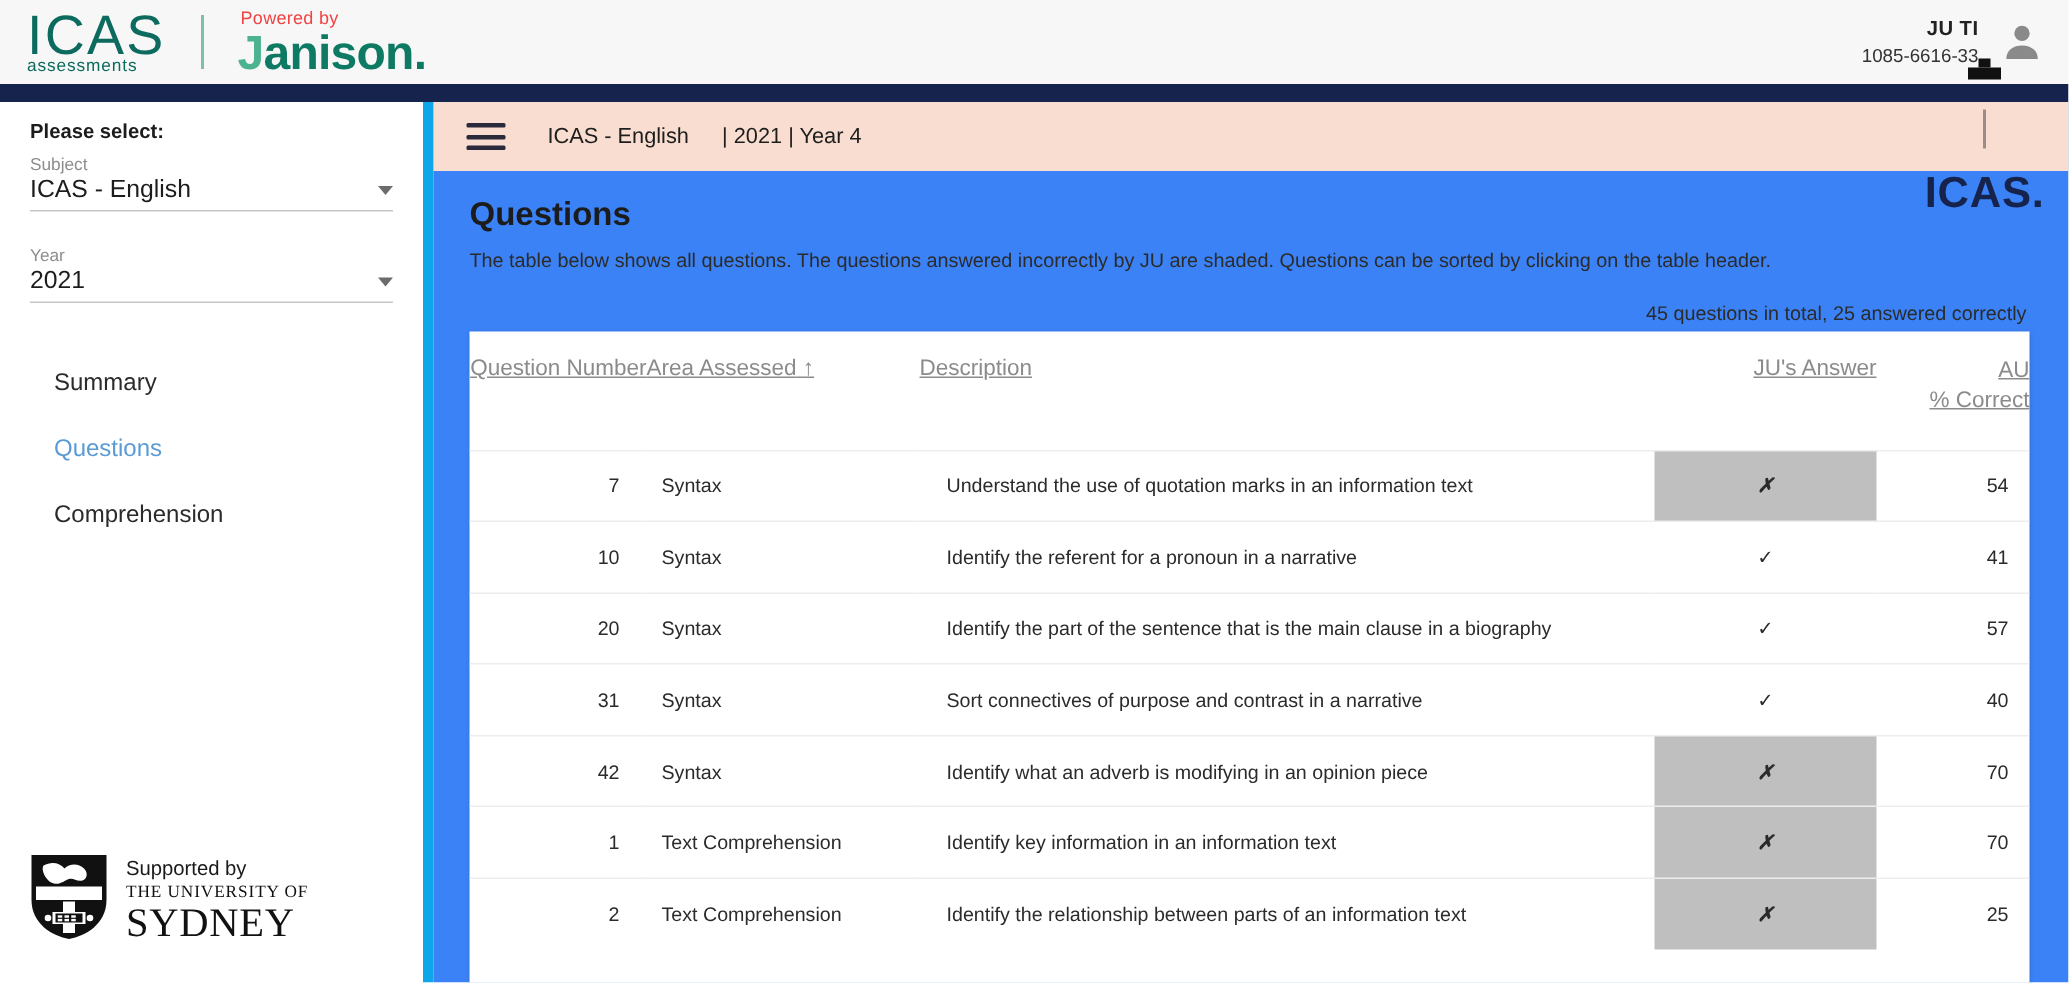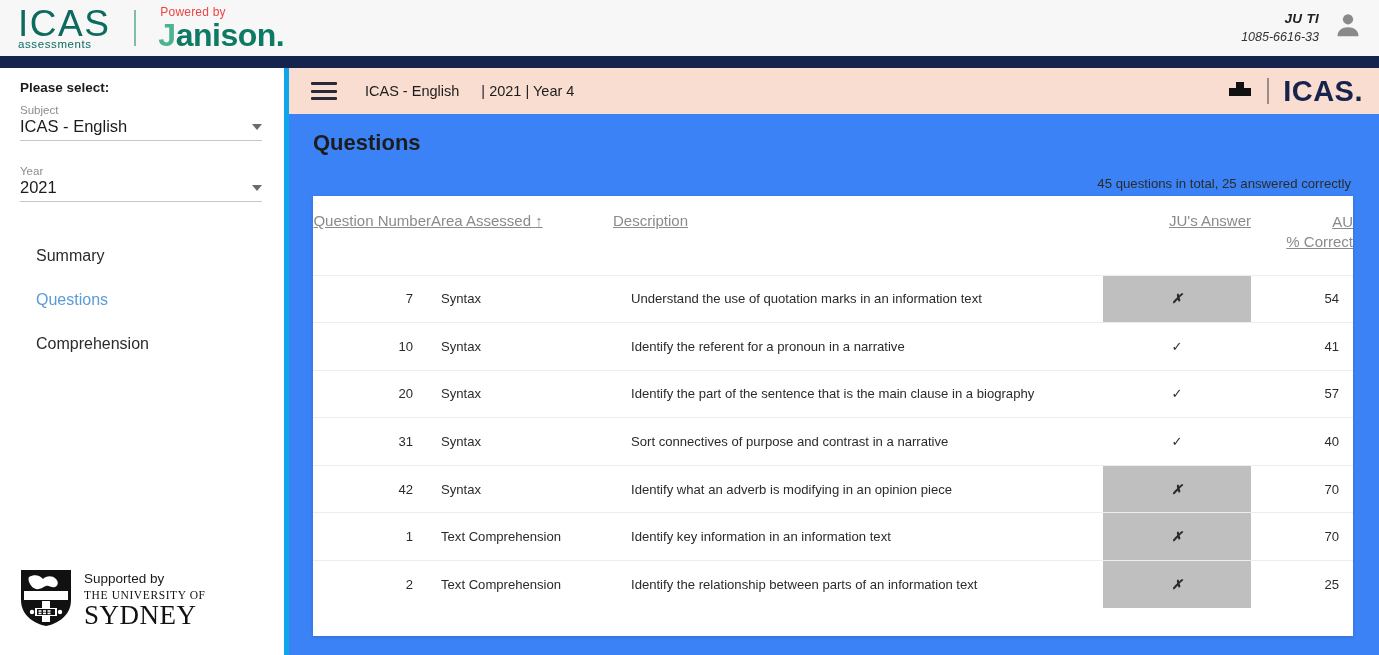"JU TI" .user-area { align-items: flex-start -> center; font-style: italic -> none }
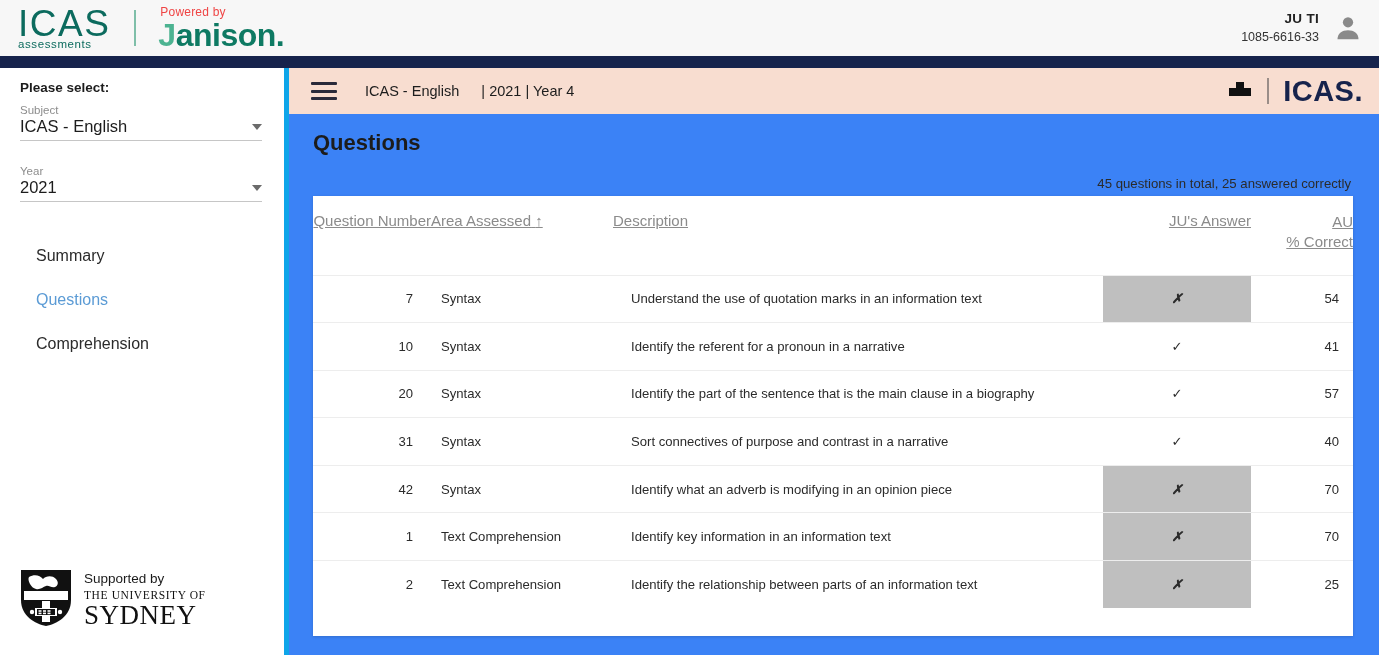"Please select:" .sidebar { border-right: 5px solid #0ea5e9 -> 7px solid #0ea5e9 }
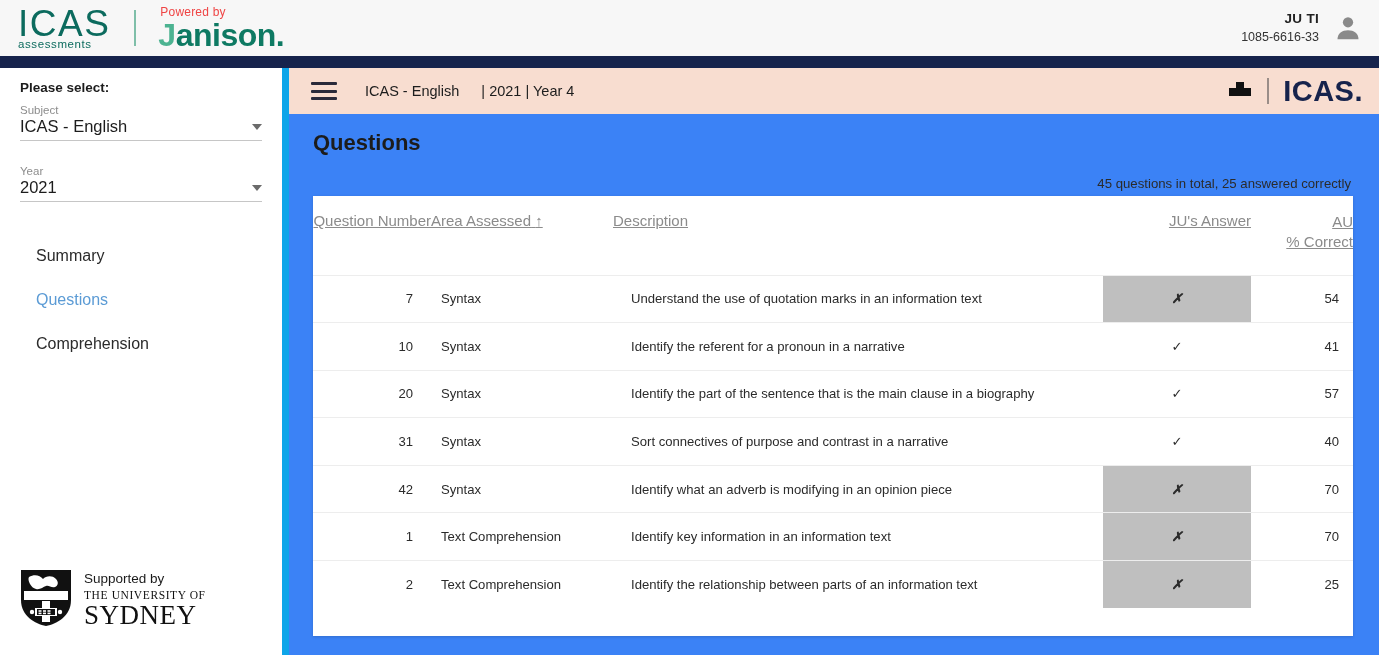"ICAS." .appbar-right { flex-direction: none -> column }
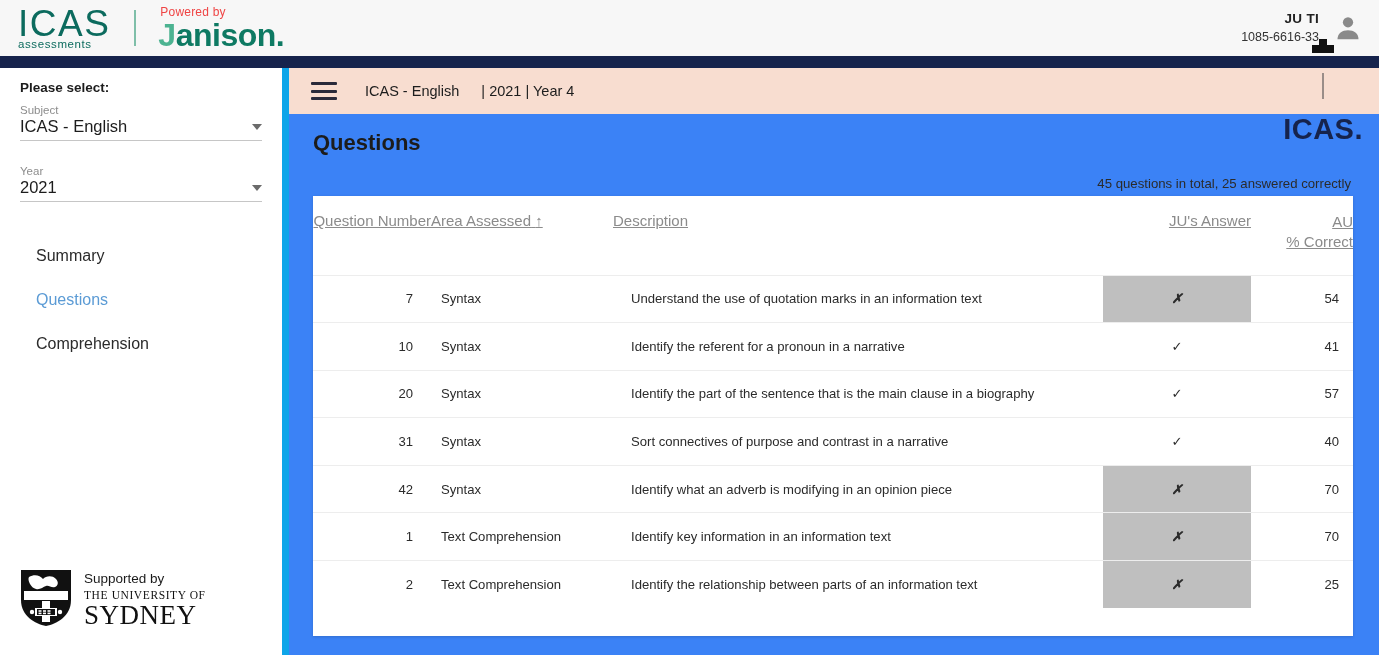"The table below shows all" div.page-desc { html: none -> <div>The table below shows all questions. The questions answered incorrectly by JU are shaded. Questions can be sorted by clicking on the table header.</div> }
